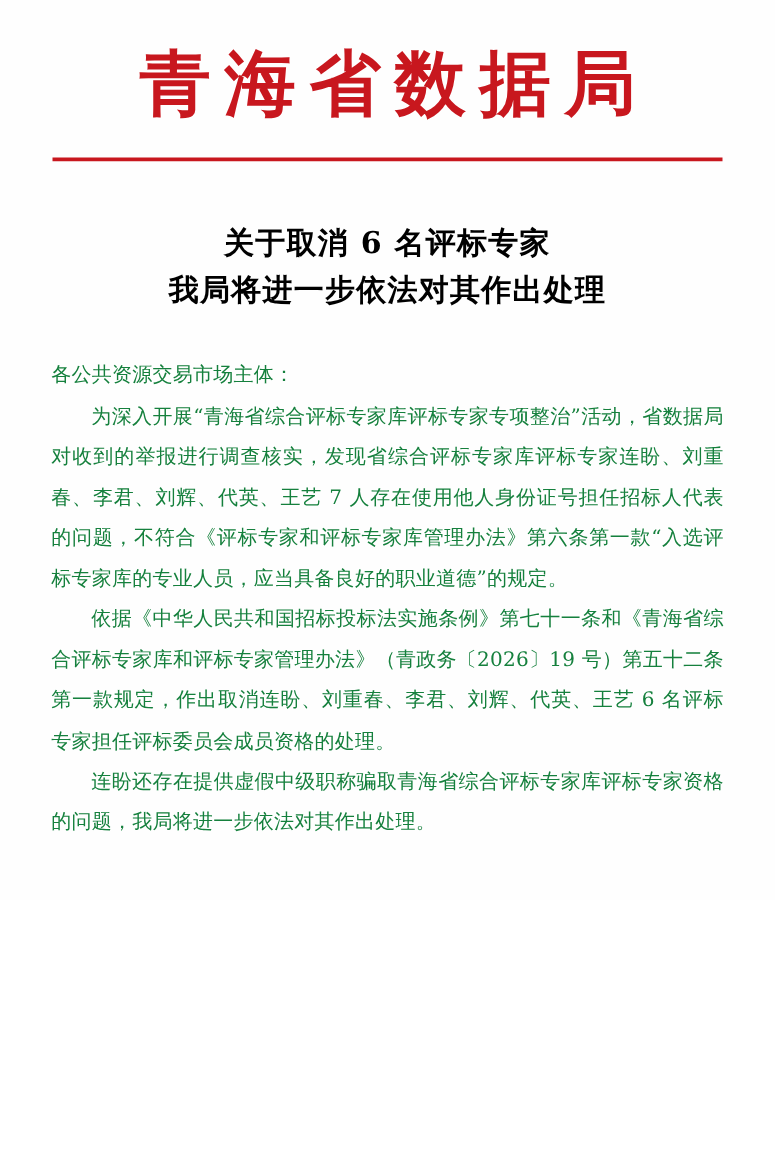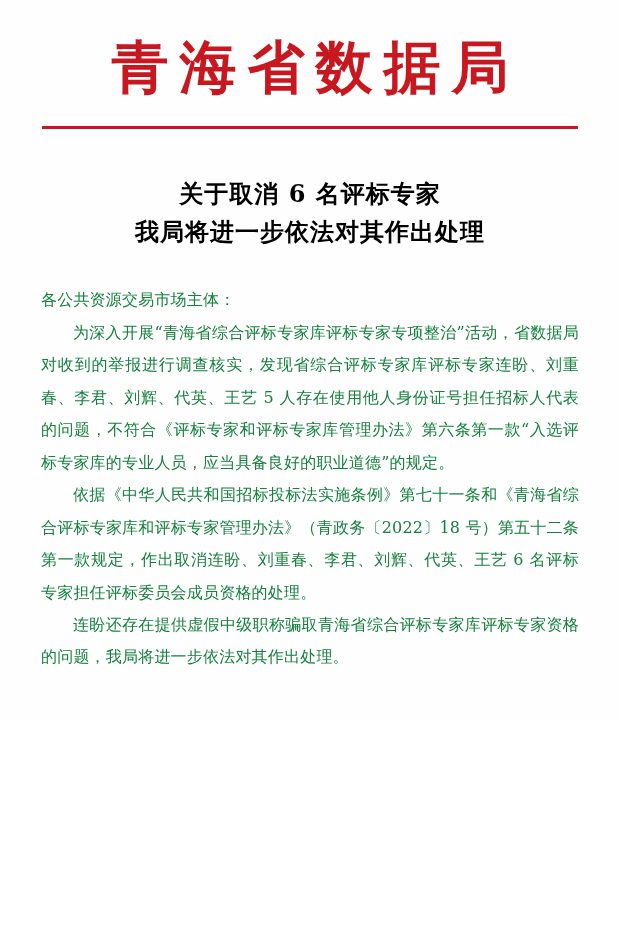"为深入开展“青海省综合评标专家库评标专家专项整治”活动，省数据局对收到的举报进行" p.para { text: 5 -> 7 }
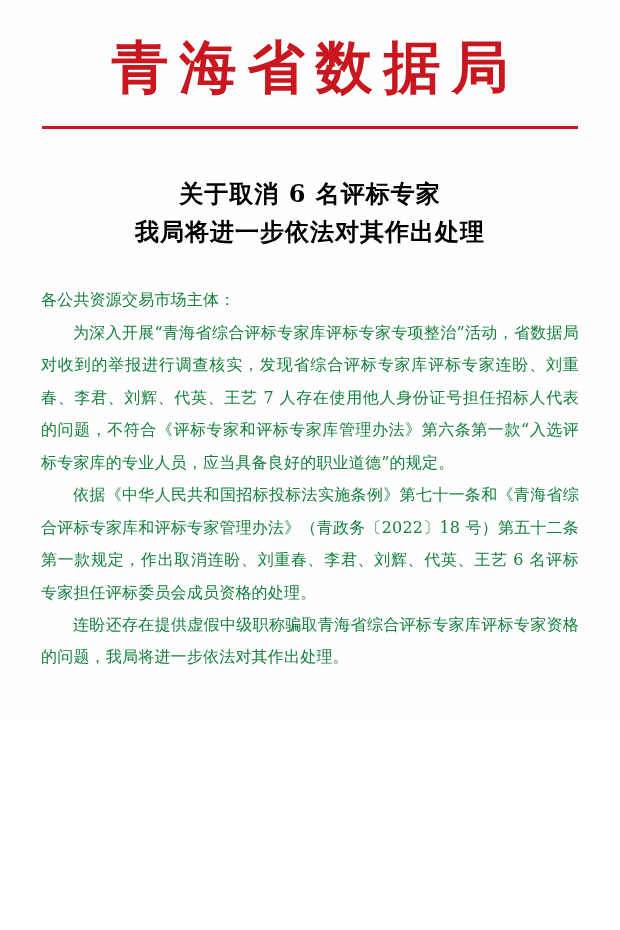"依据《中华人民共和国招标投标法实施条例》第七十一条和《青海省综合评标专家库和评标" p.para { text: 2022〕18 -> 2026〕19 }
